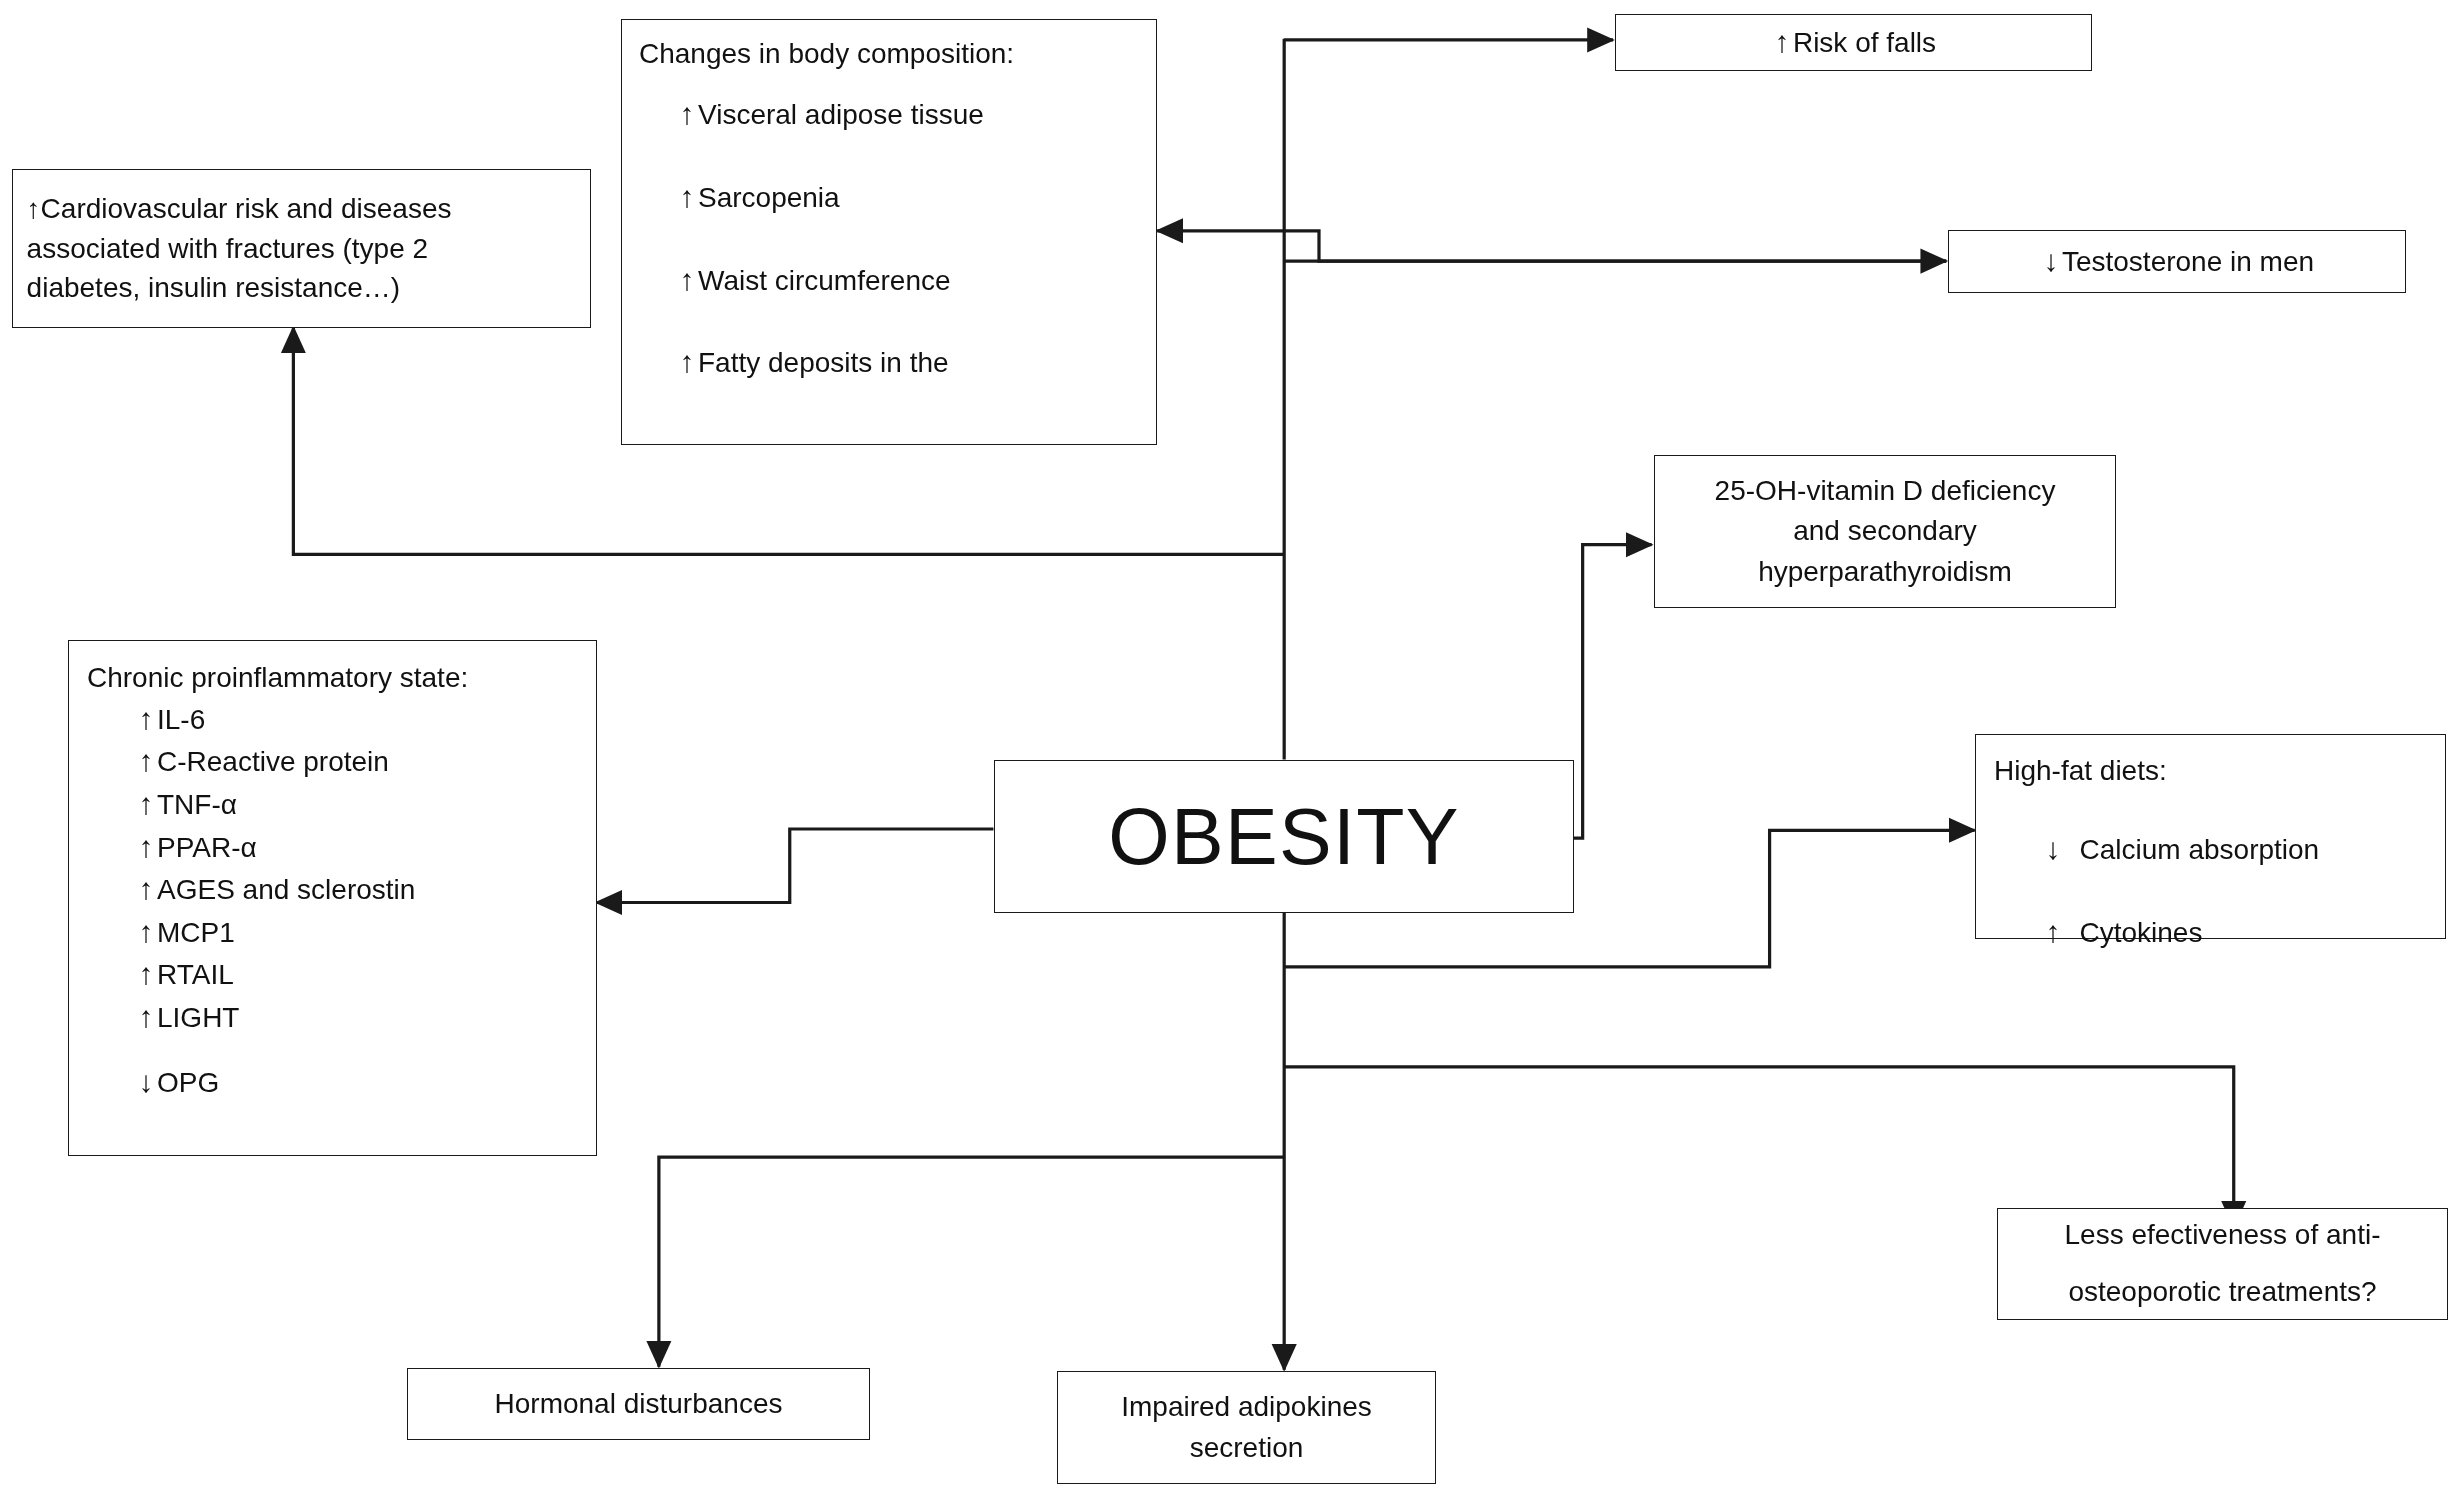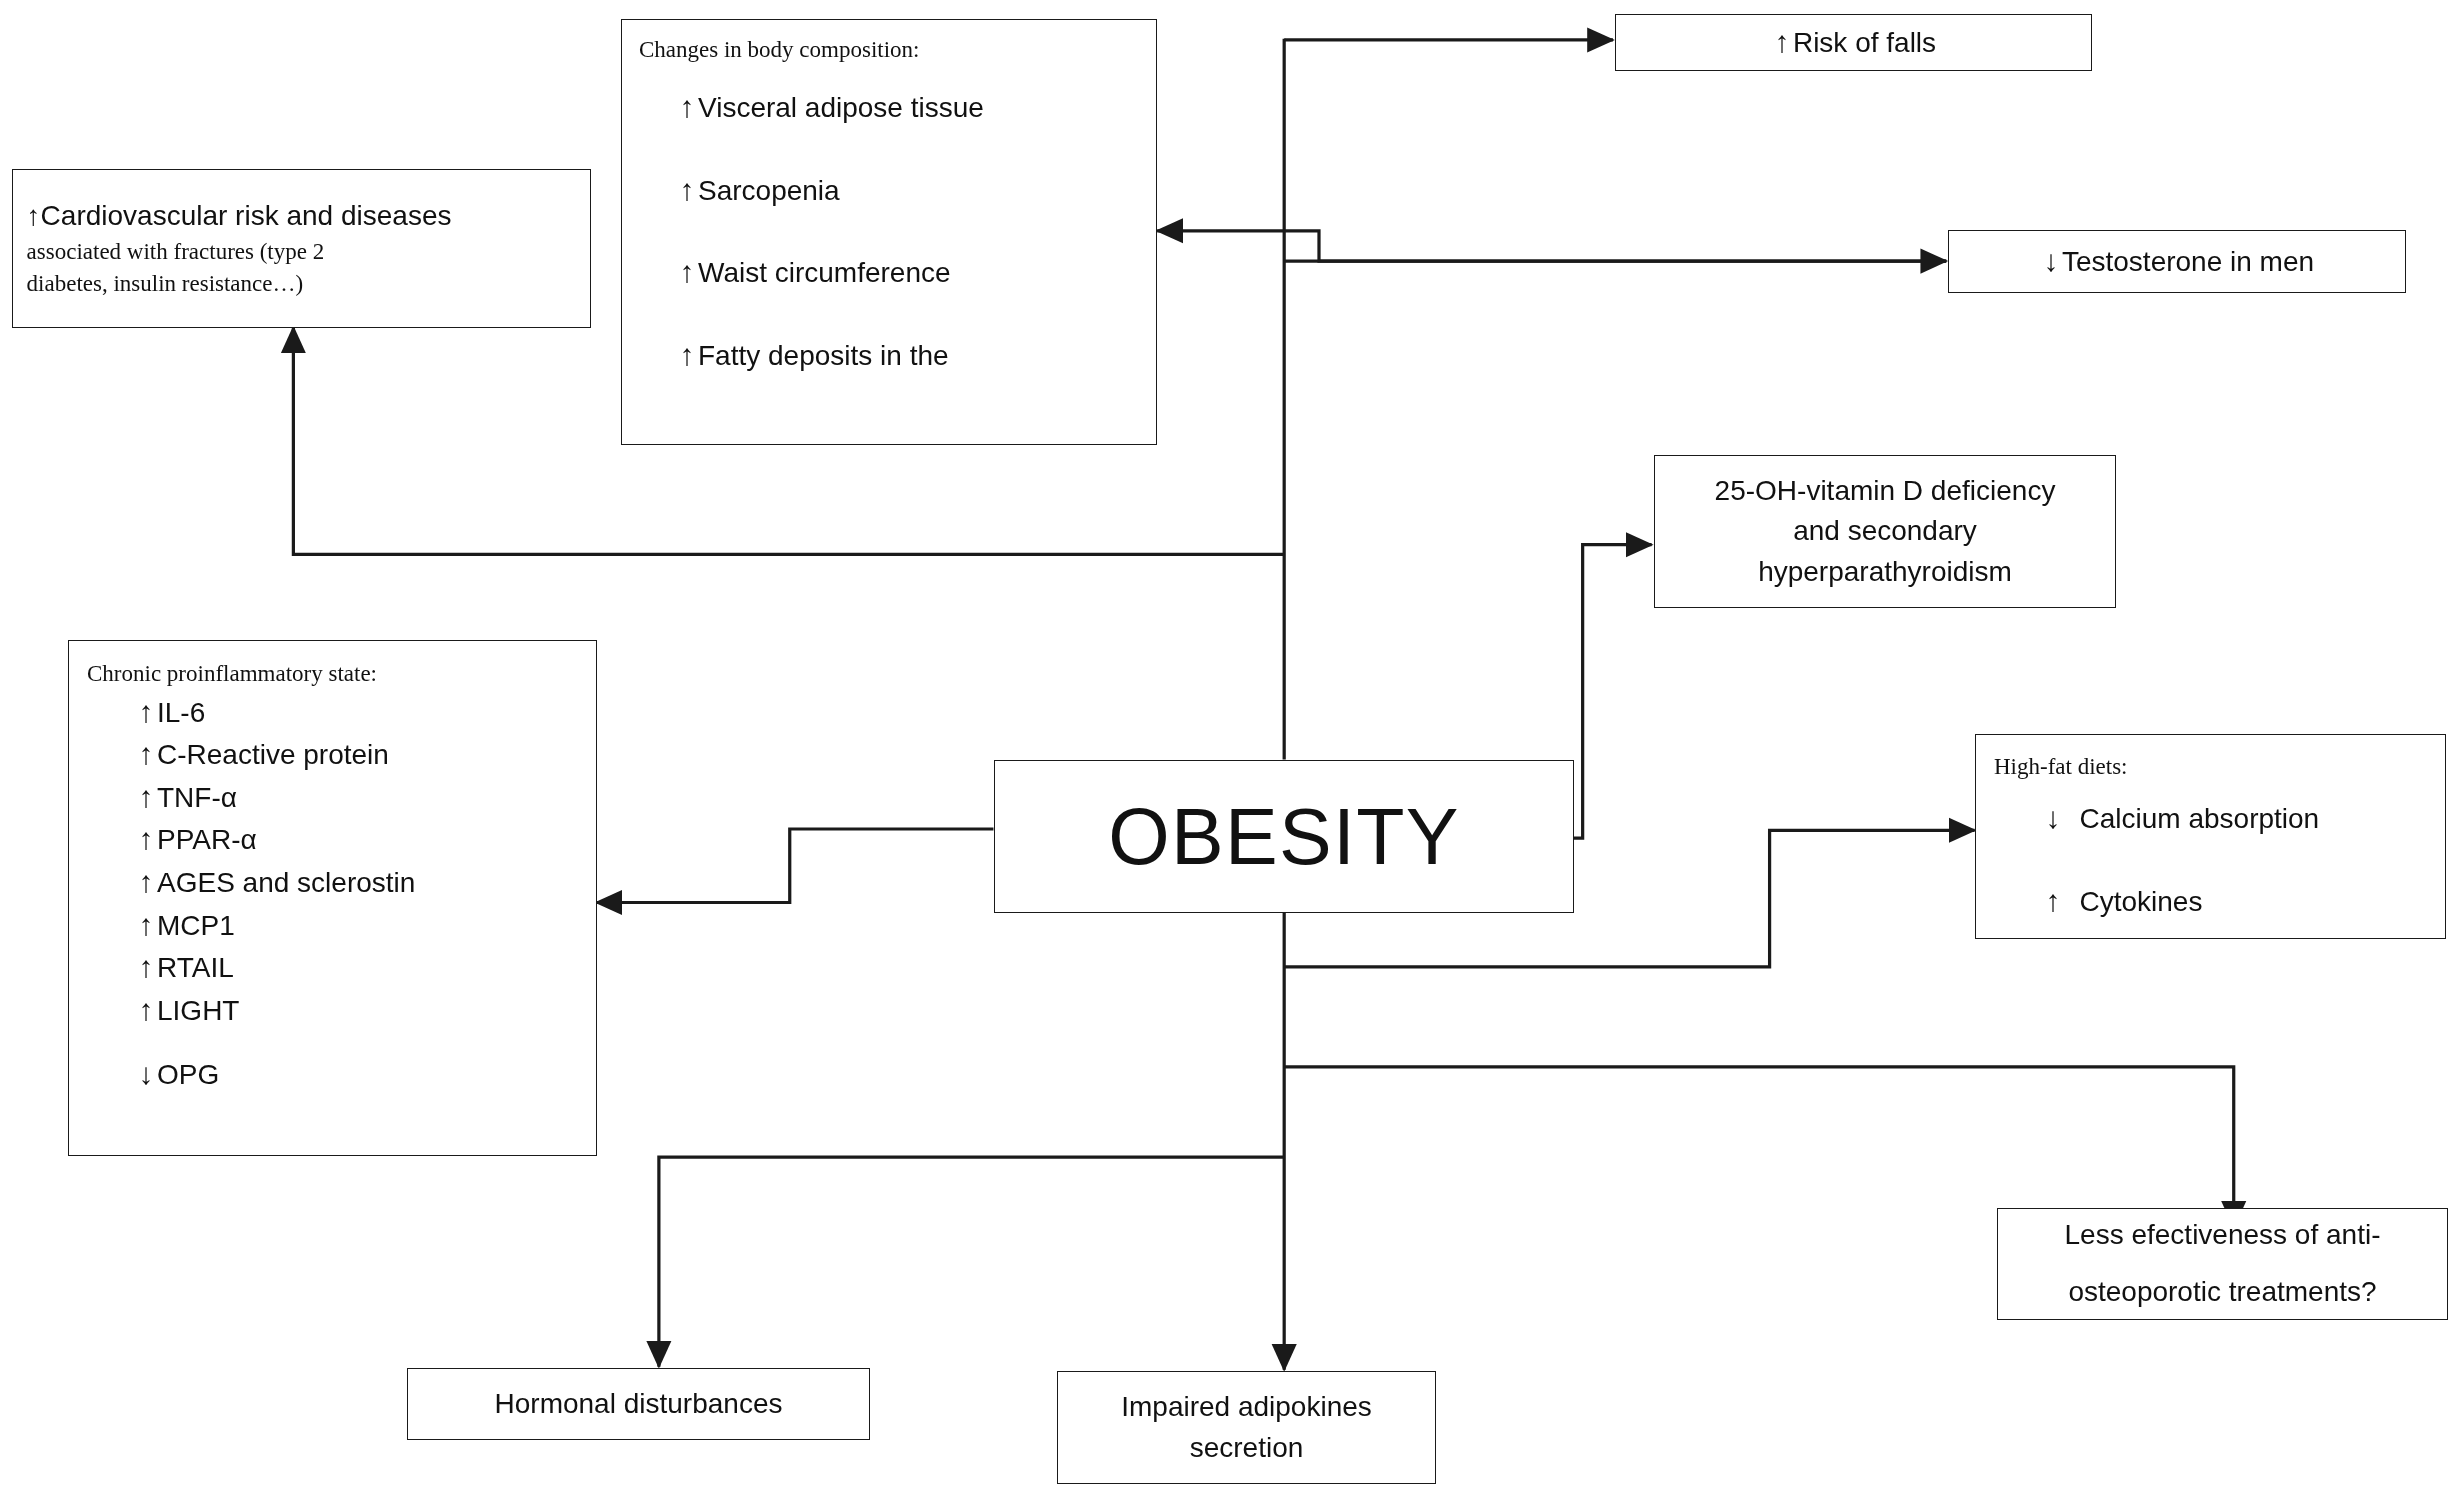"Changes in body composition:" .ttl { font-family: Liberation Serif, serif -> none; font-size: 23px -> 28px }
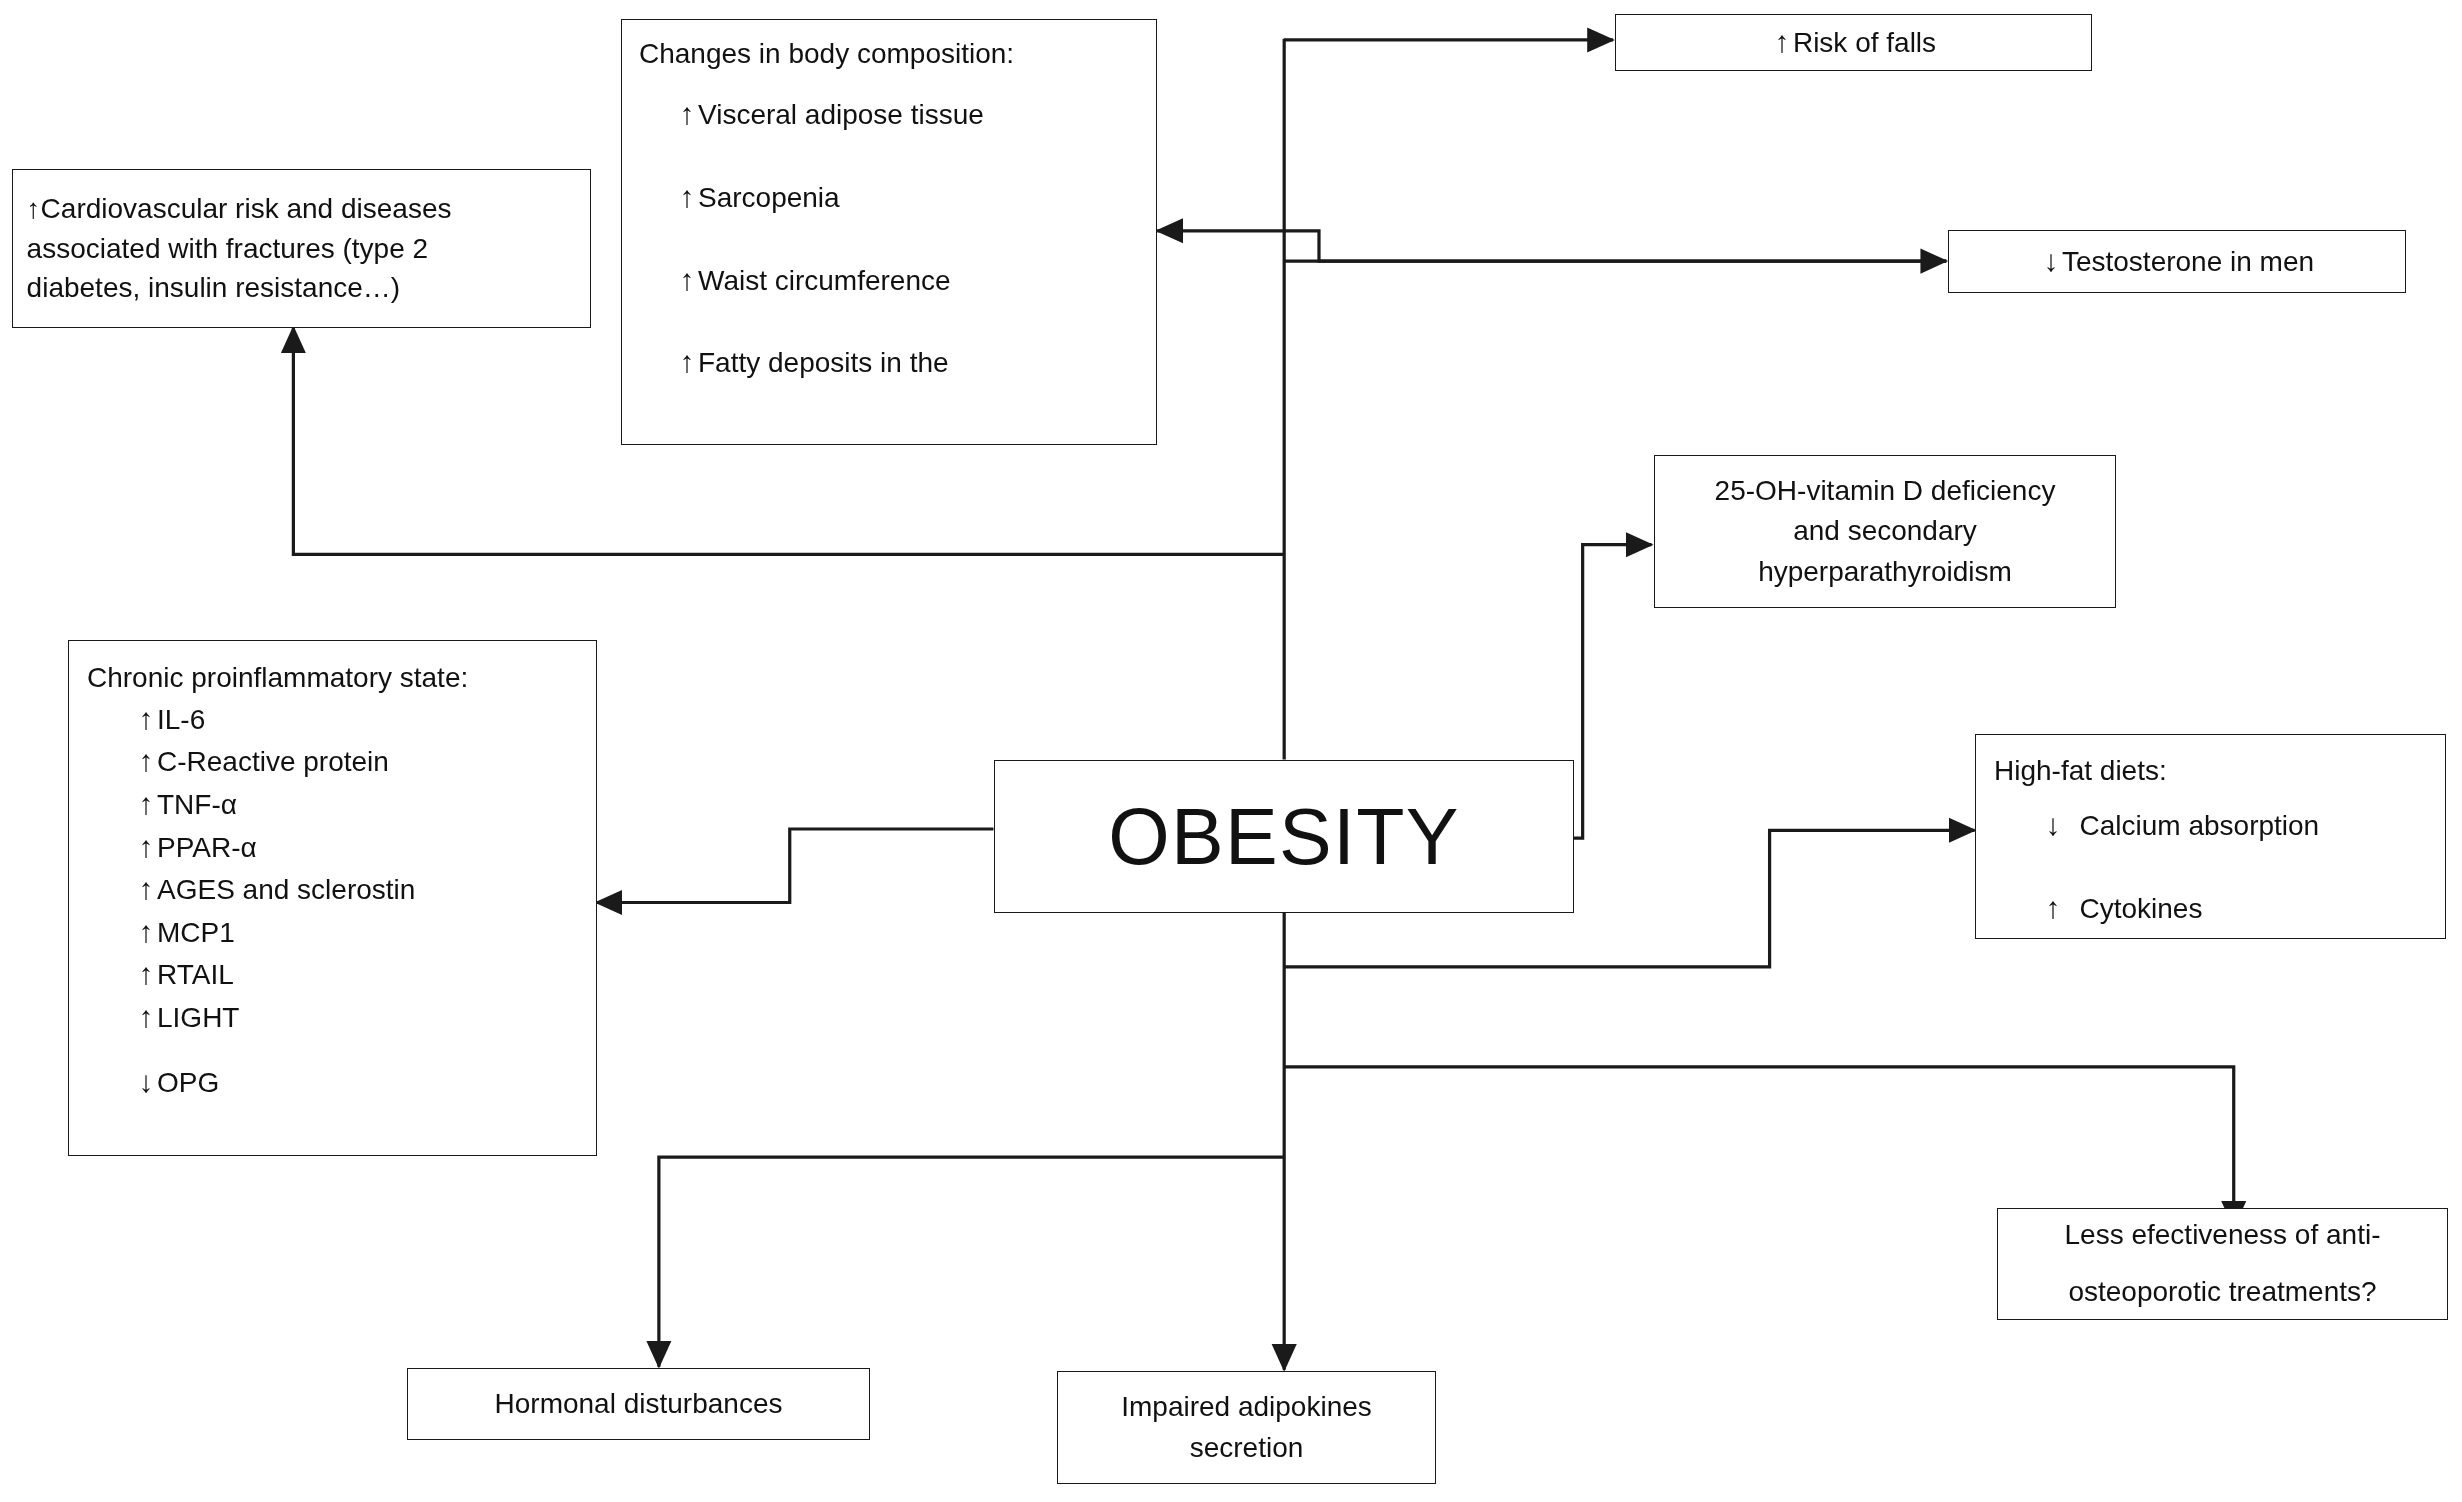"High-fat diets:" div.node { gap: none -> 24px }
